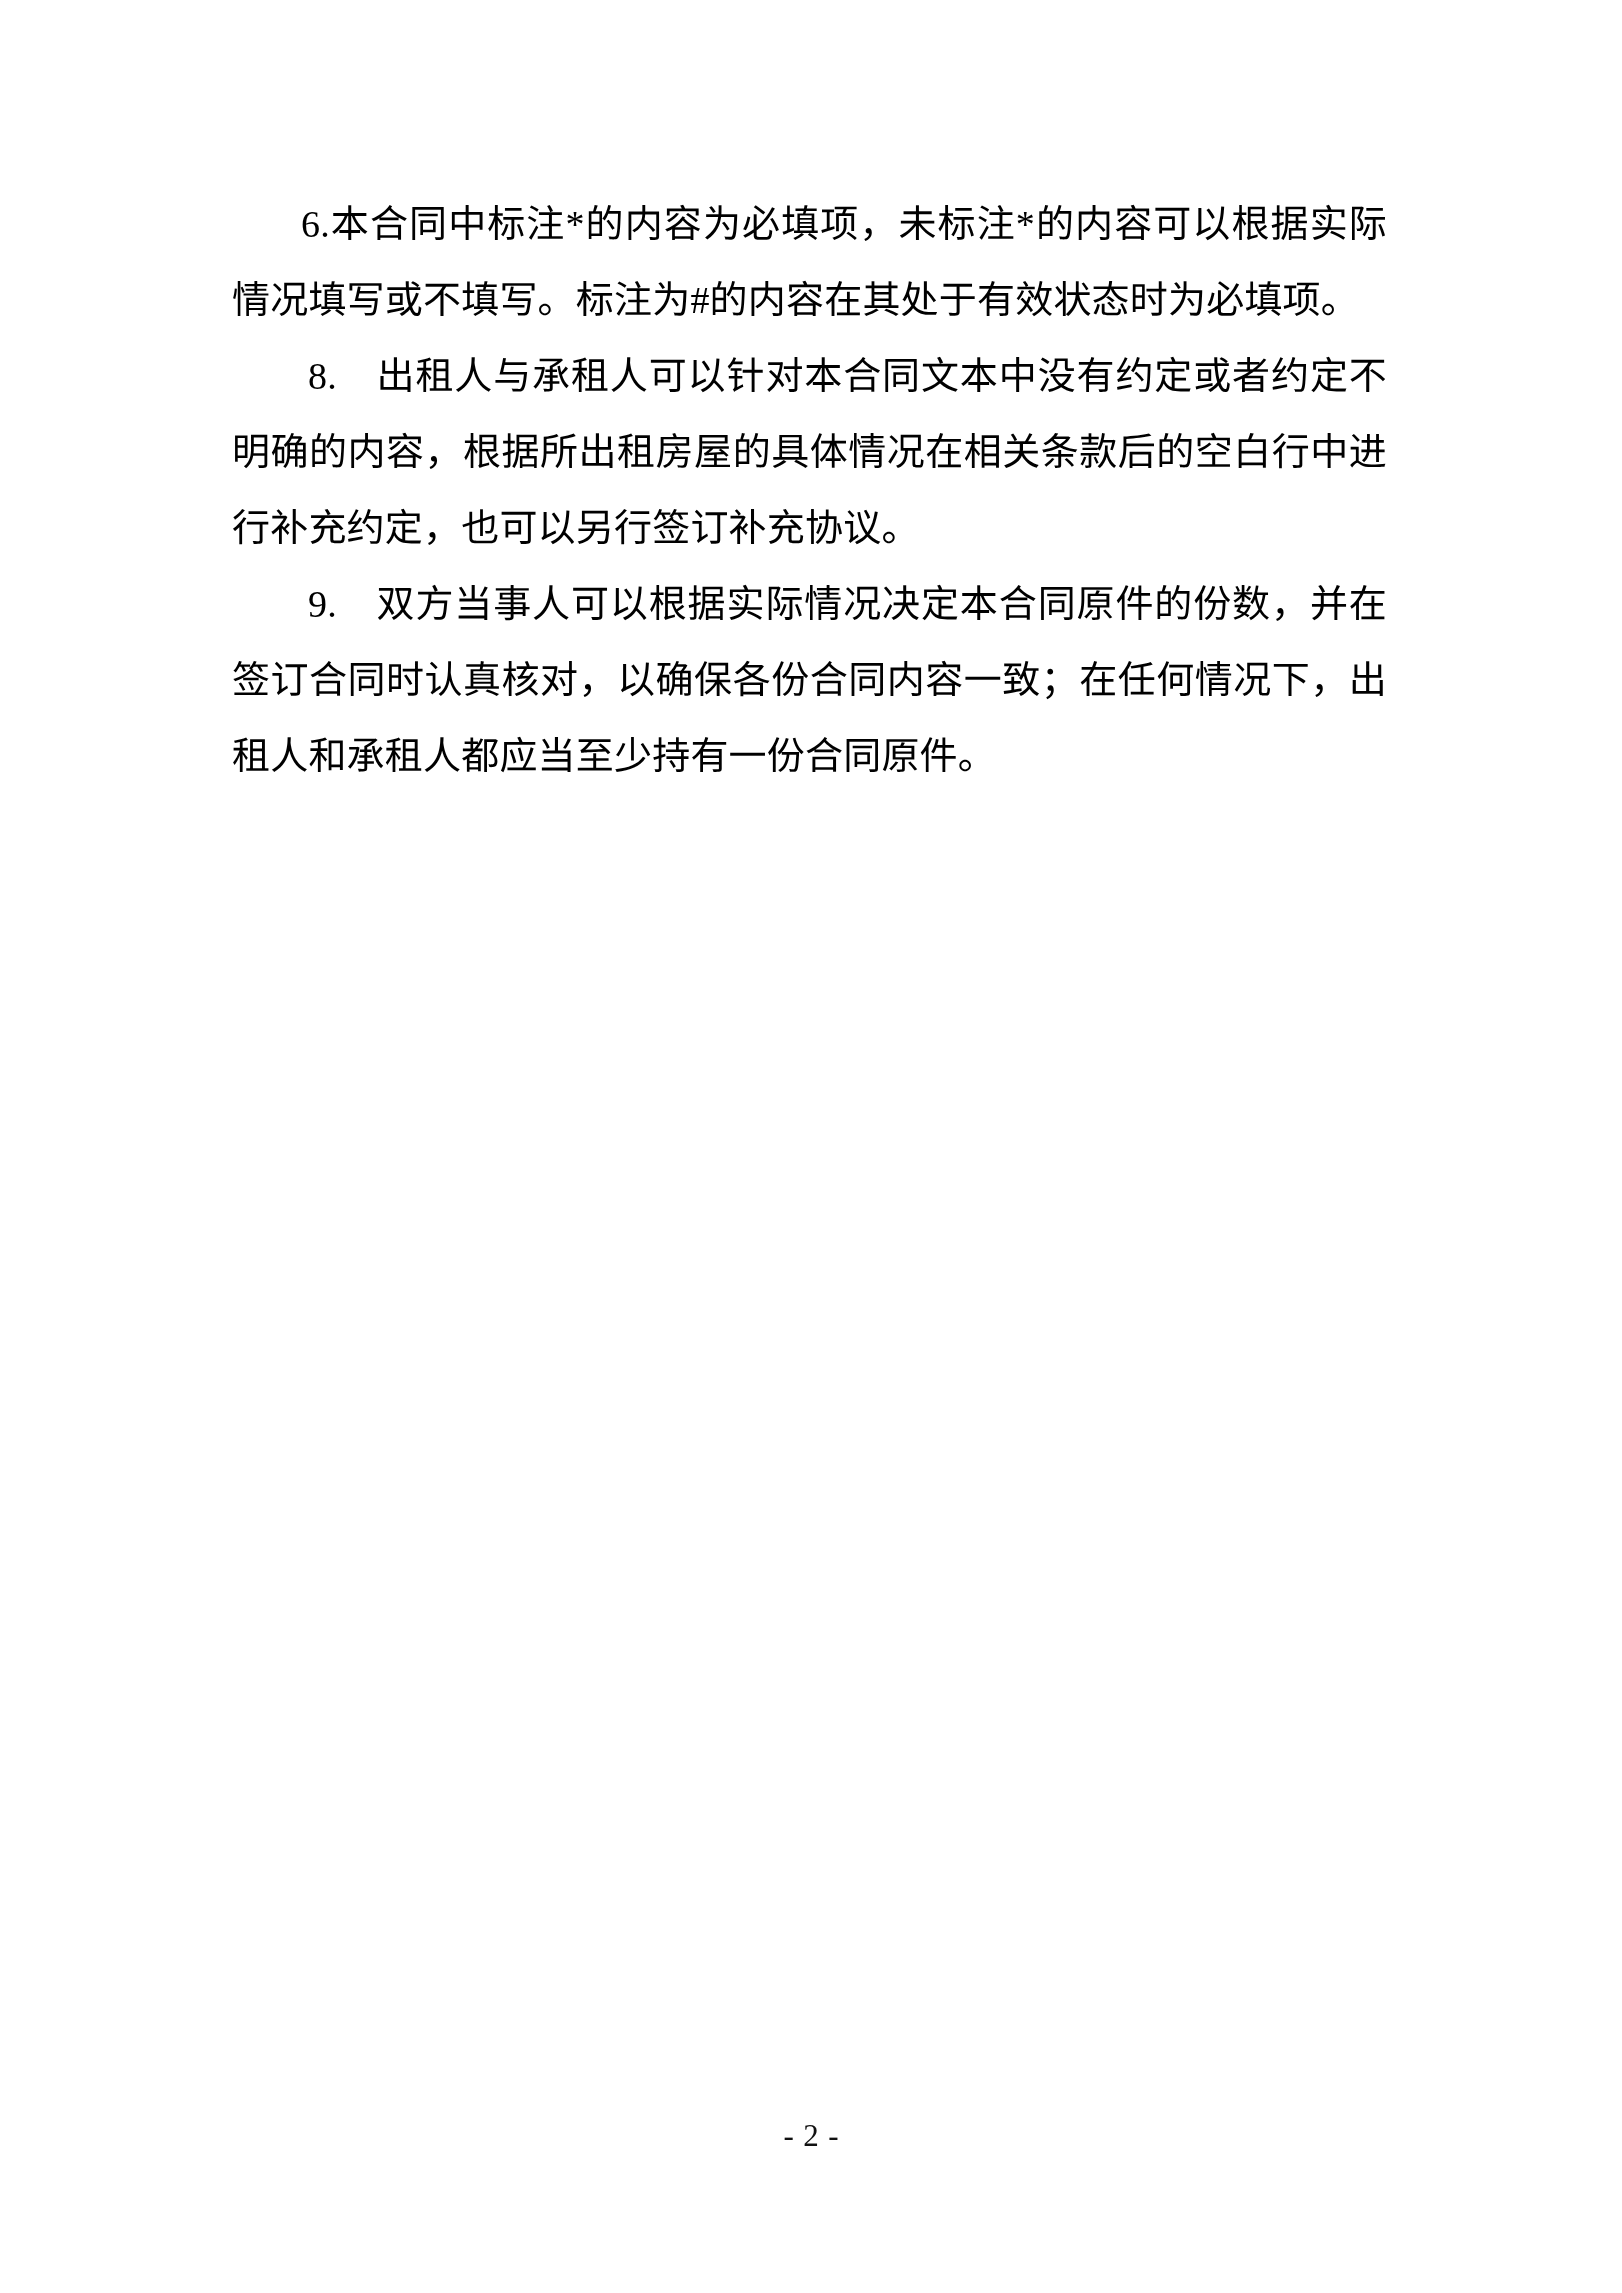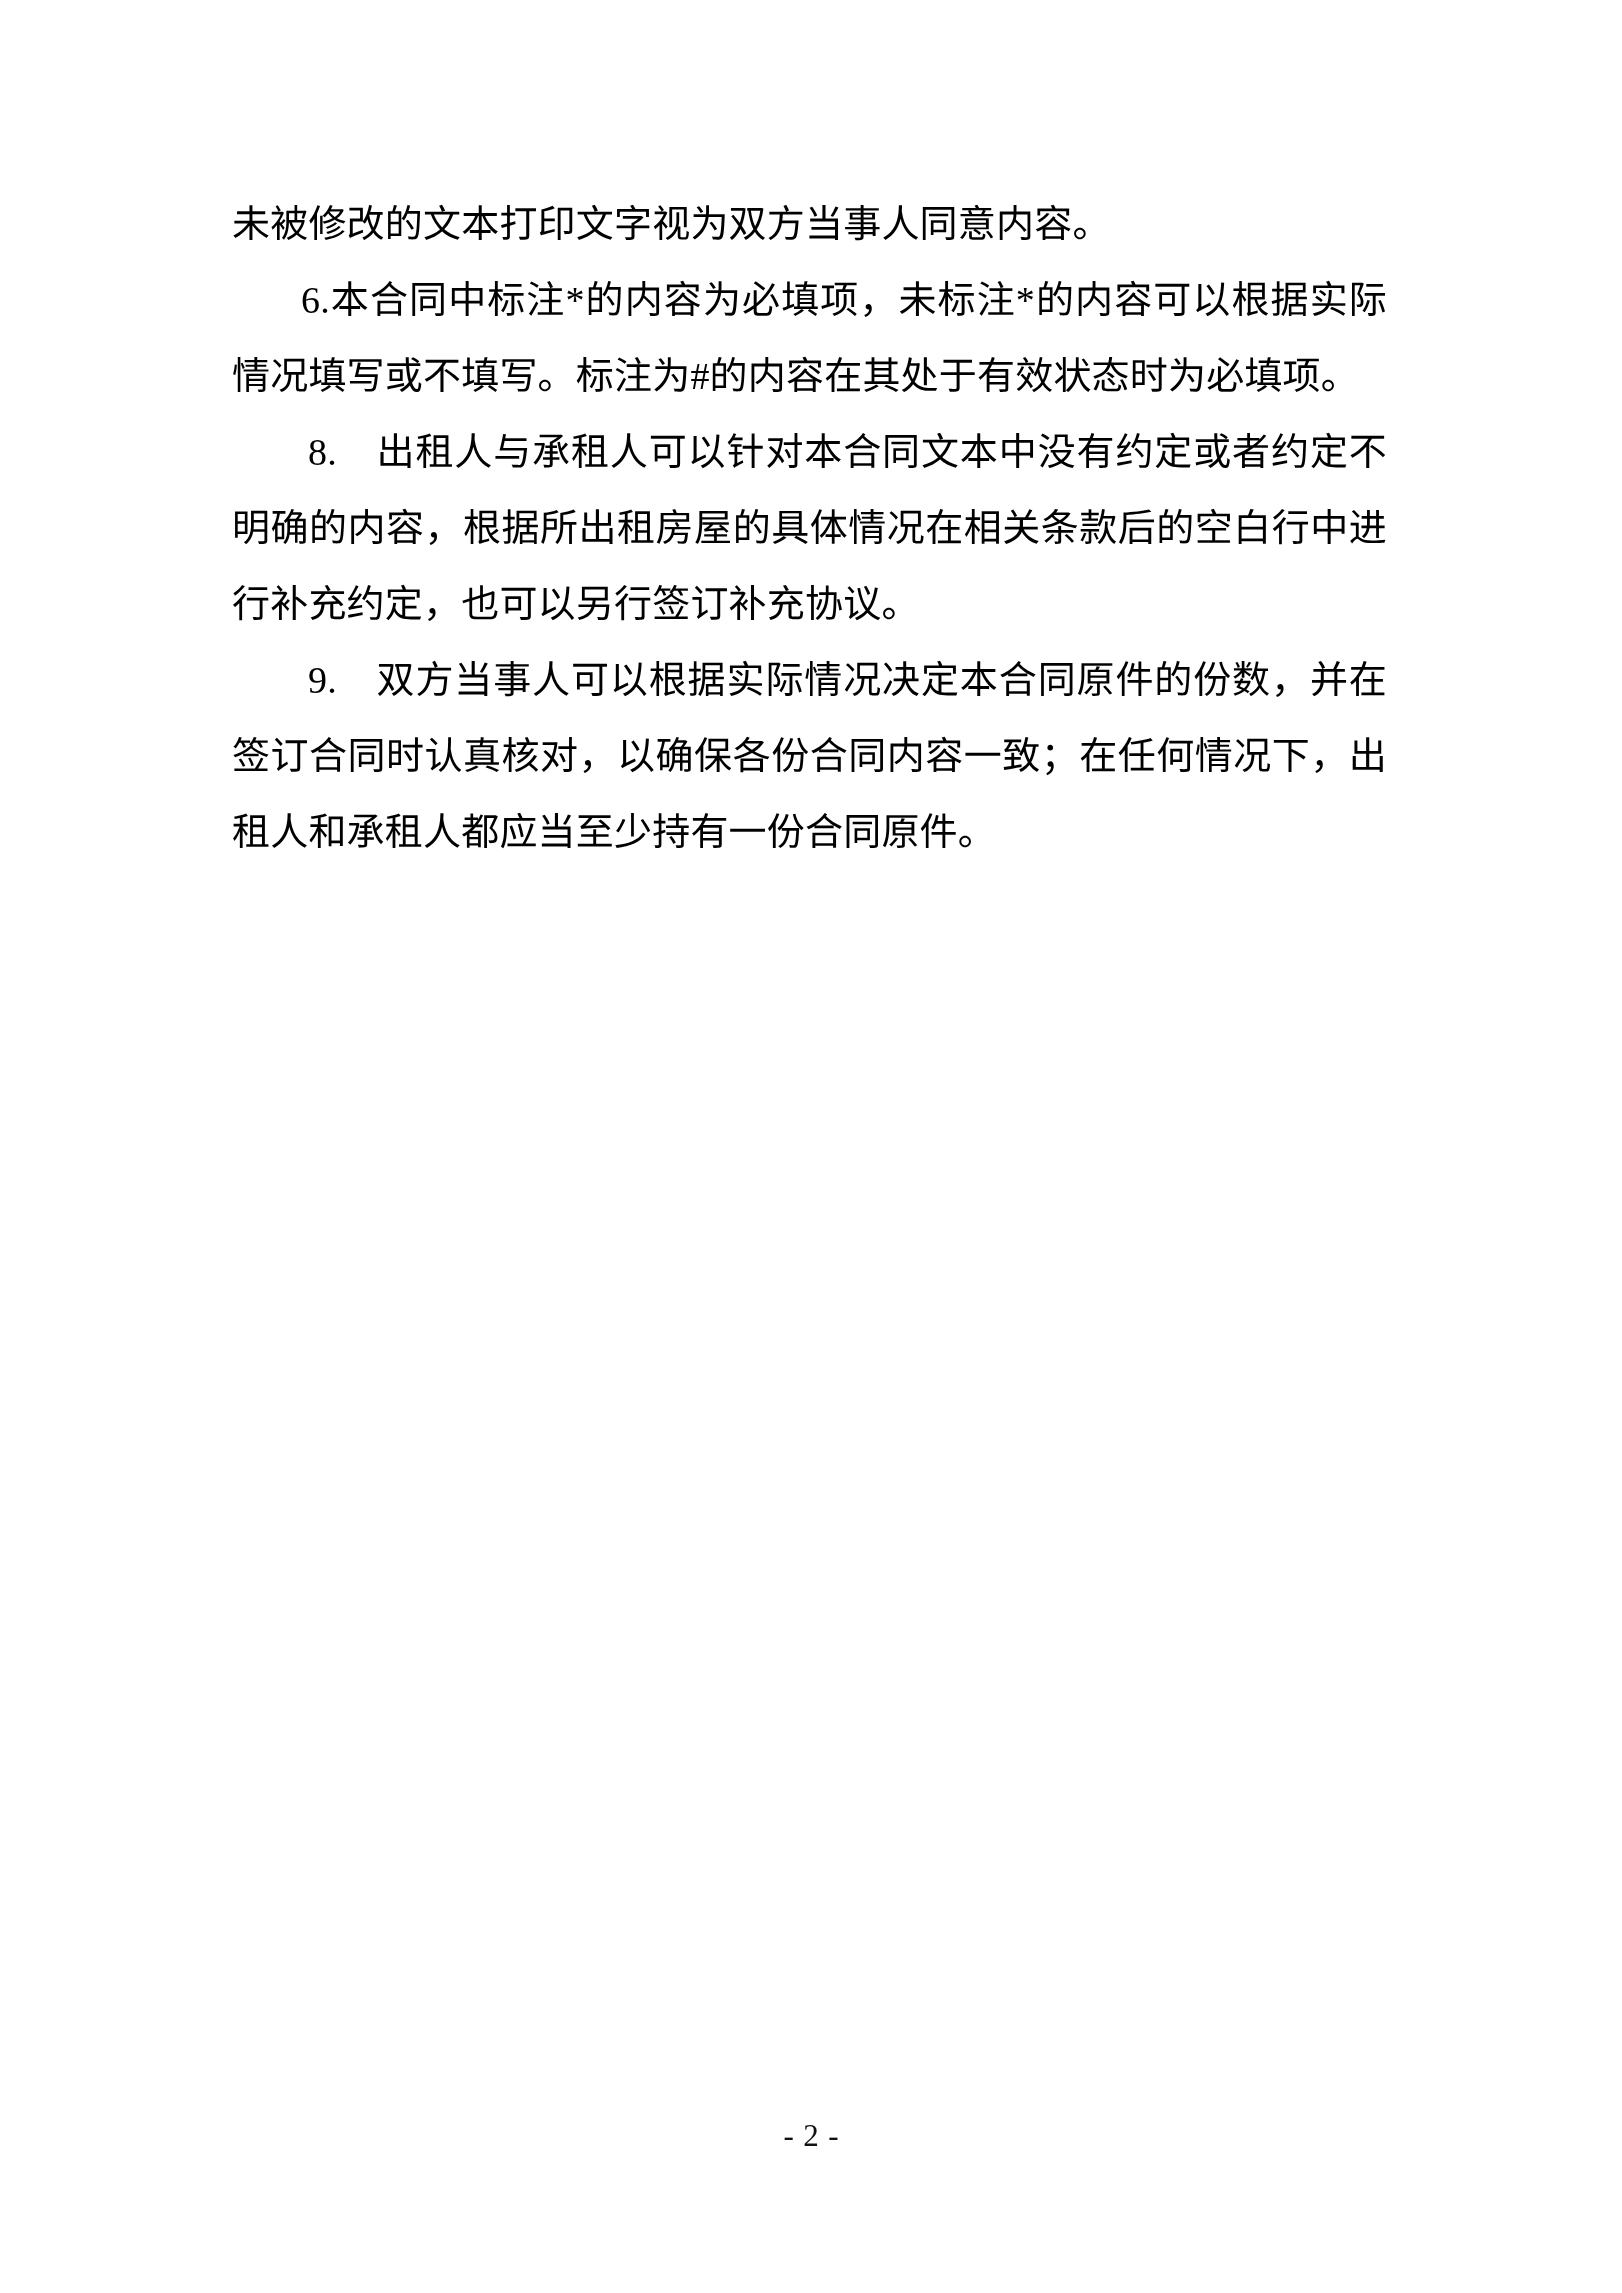"未被修改的文本打印文字视为双方当事人同意内容。" p.para { html: <p>未被修改的文本打印文字视为双方当事人同意内容。</p> -> none }
